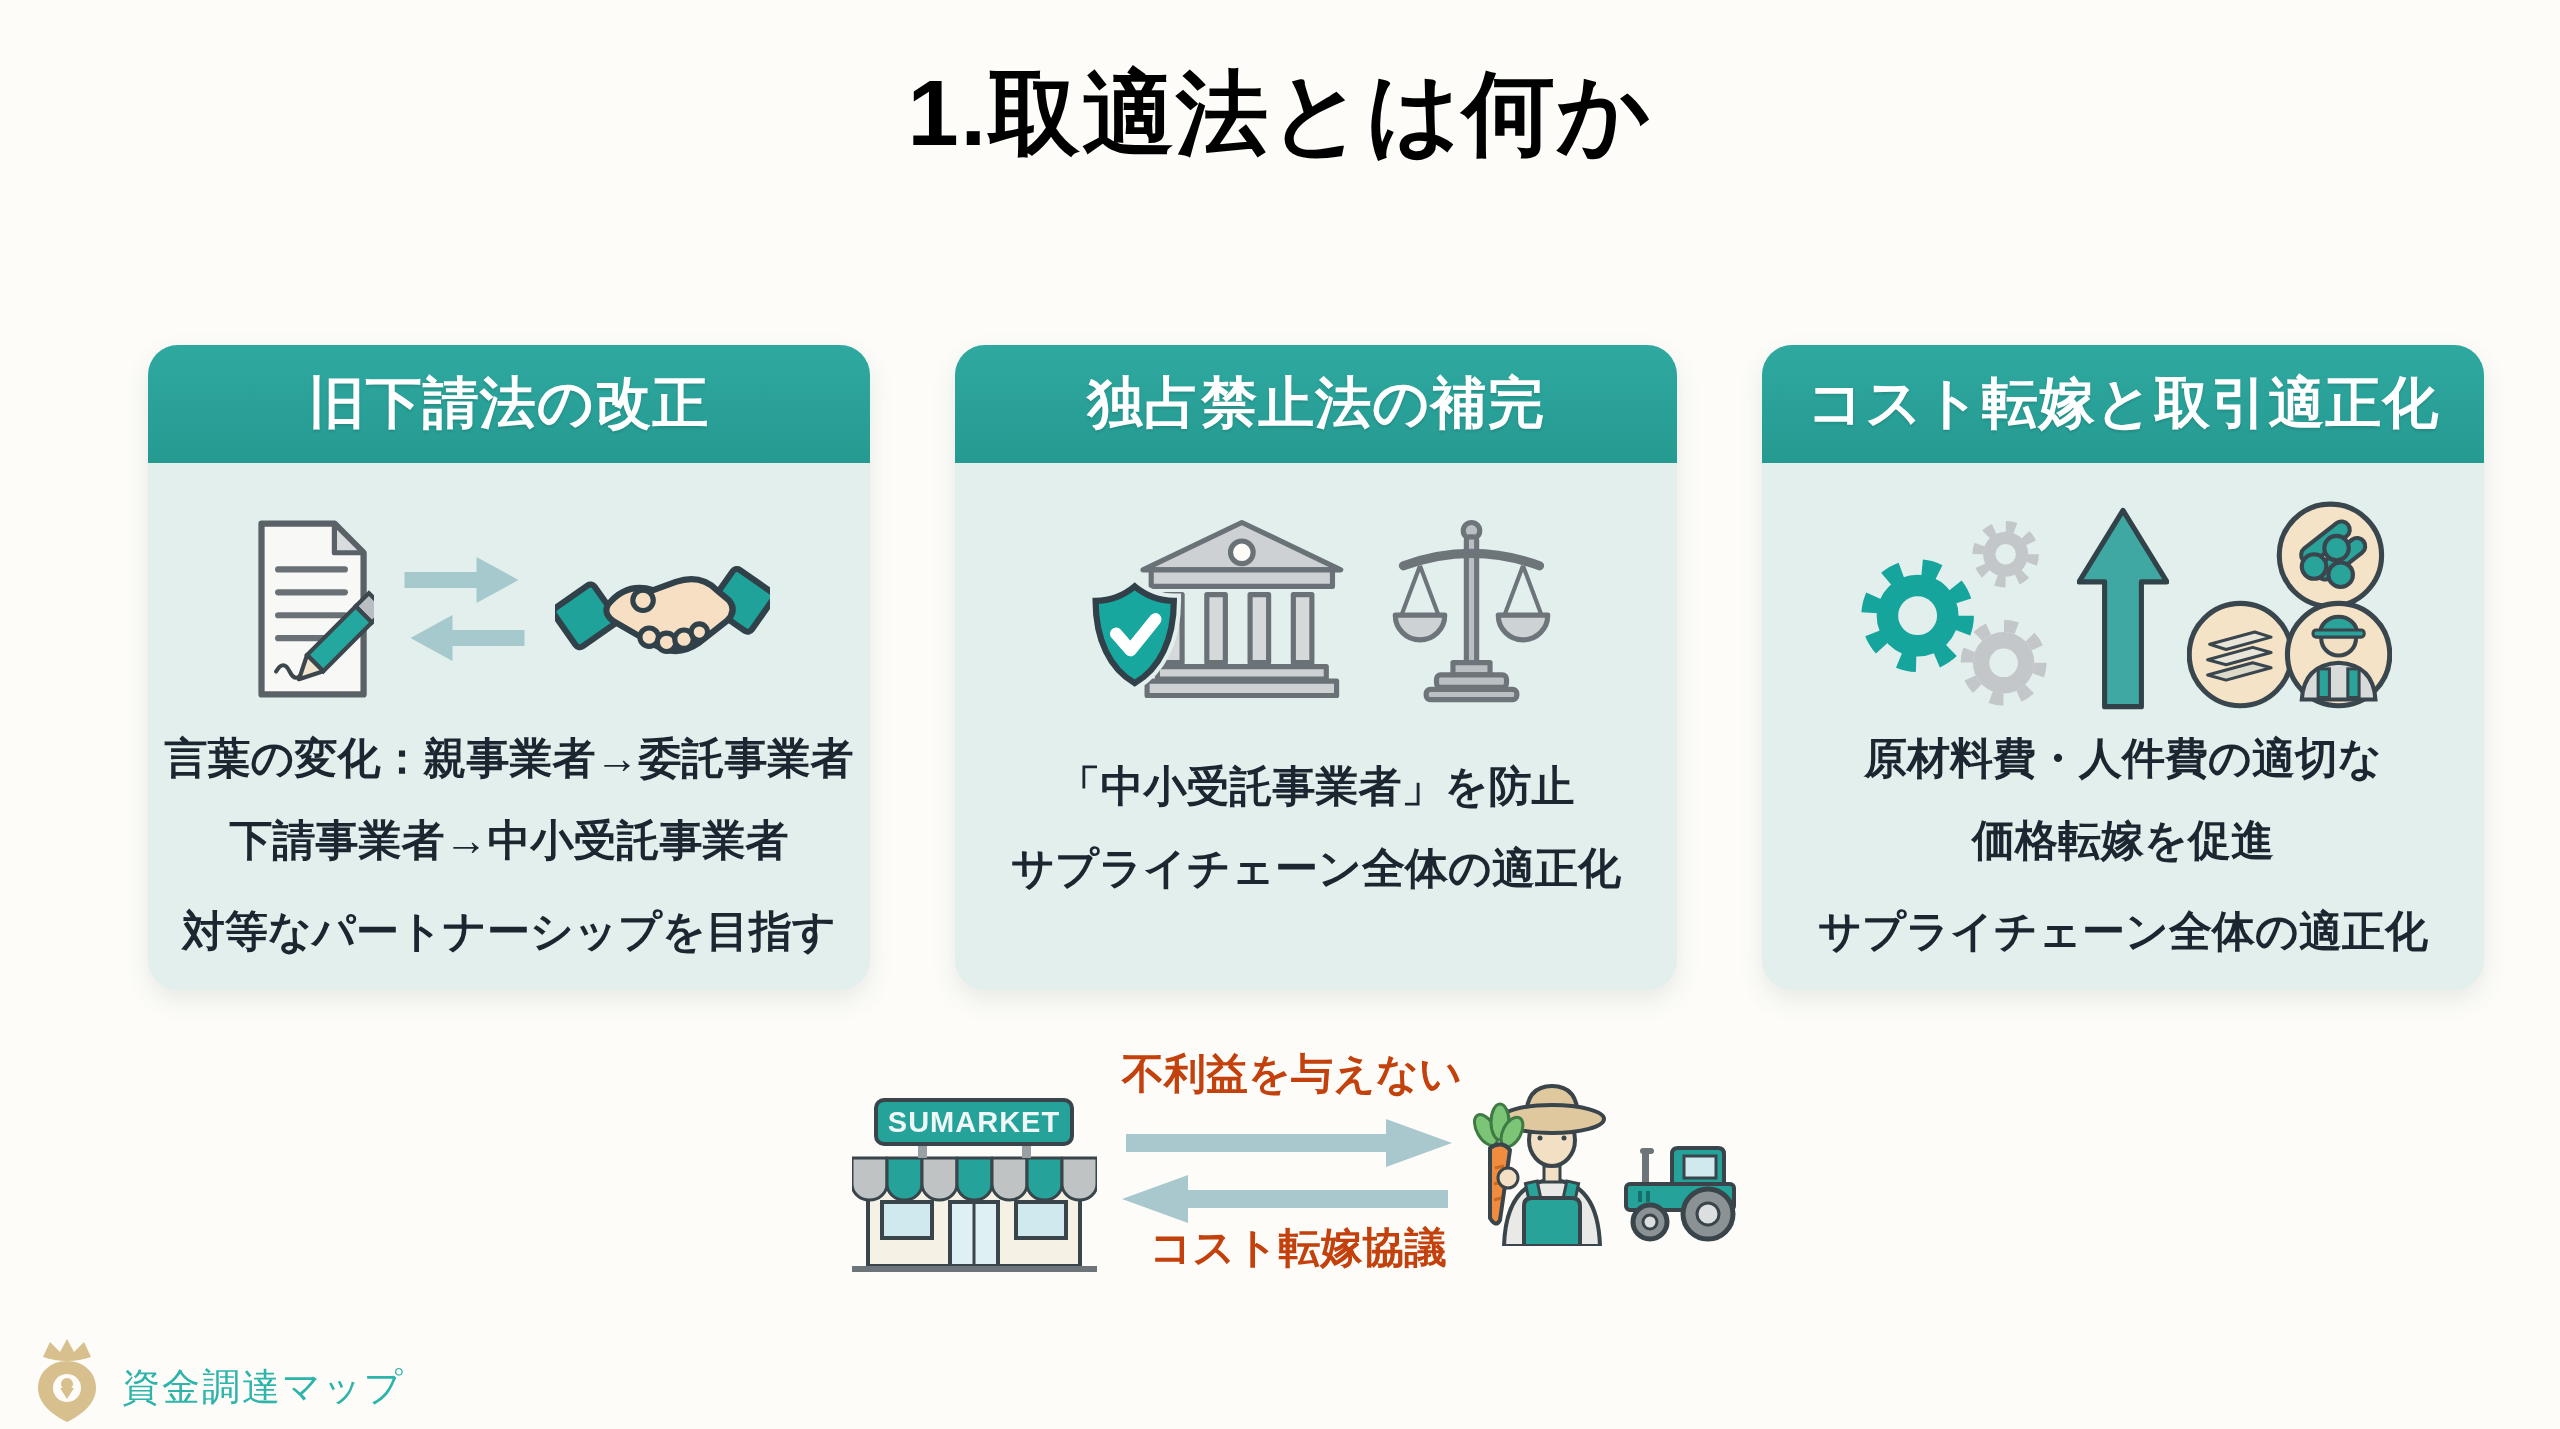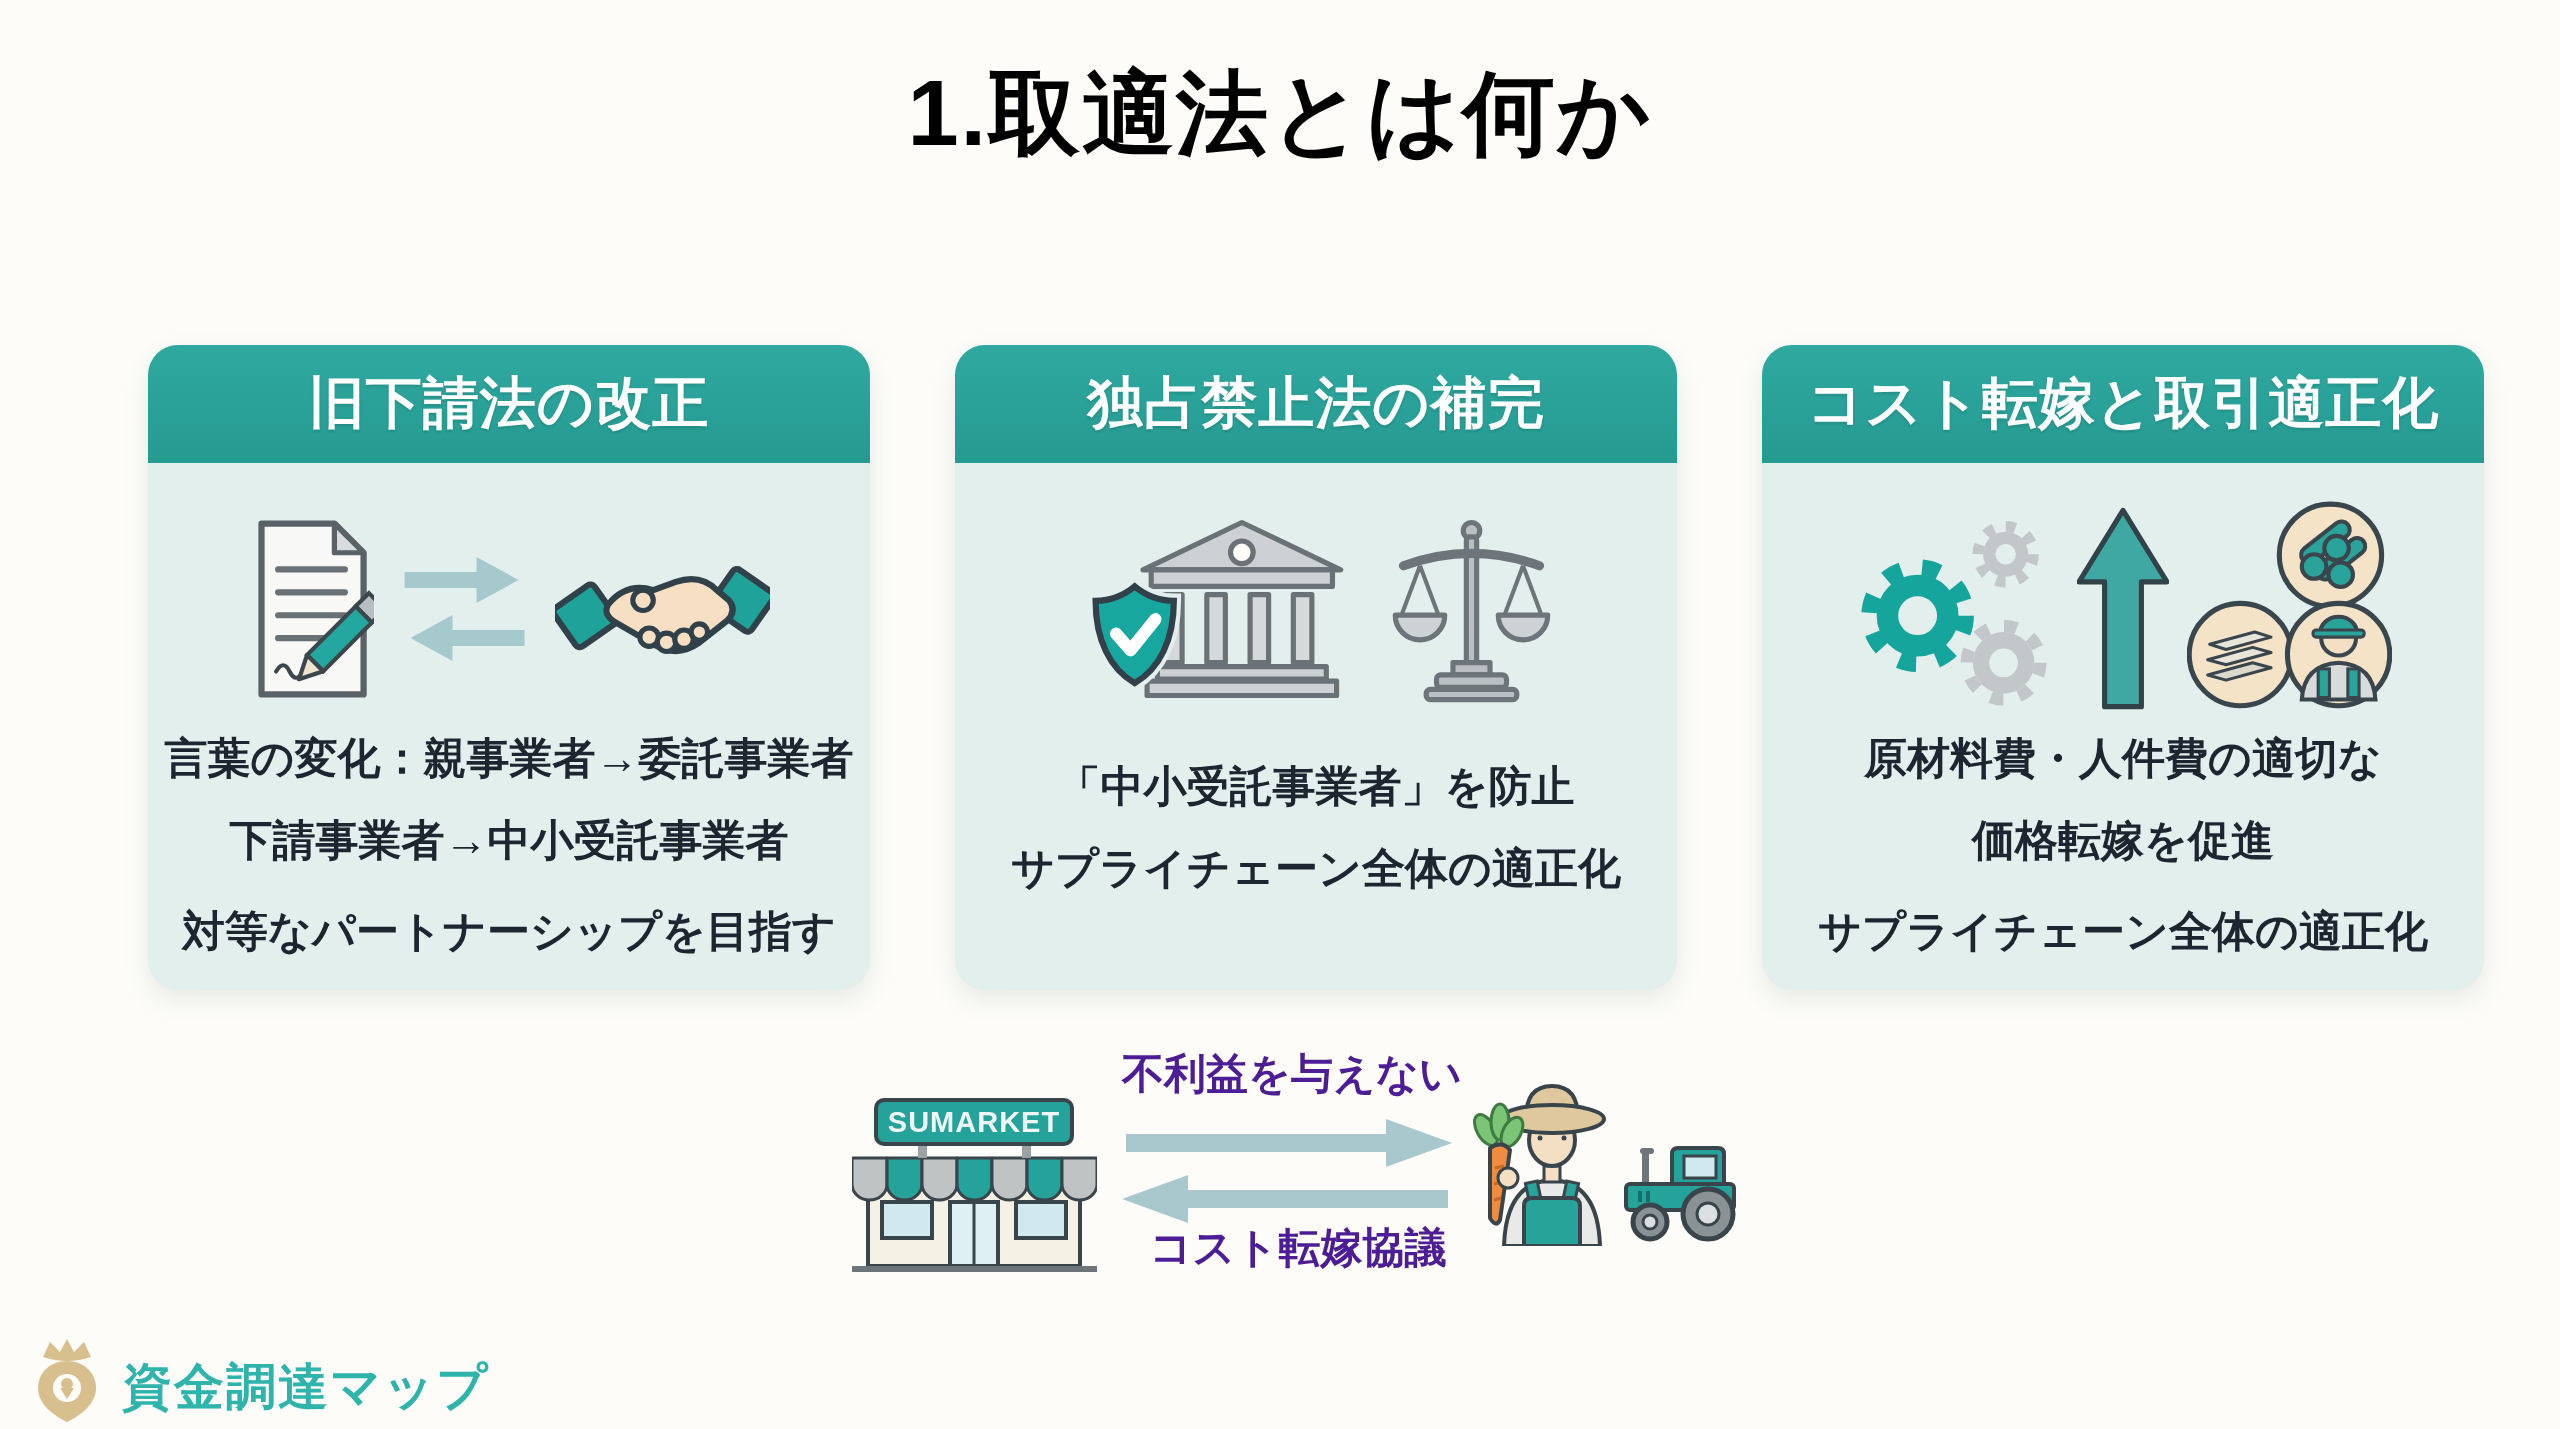"不利益を与えない" .flow-label { color: #4c1d95 -> #c2410c }
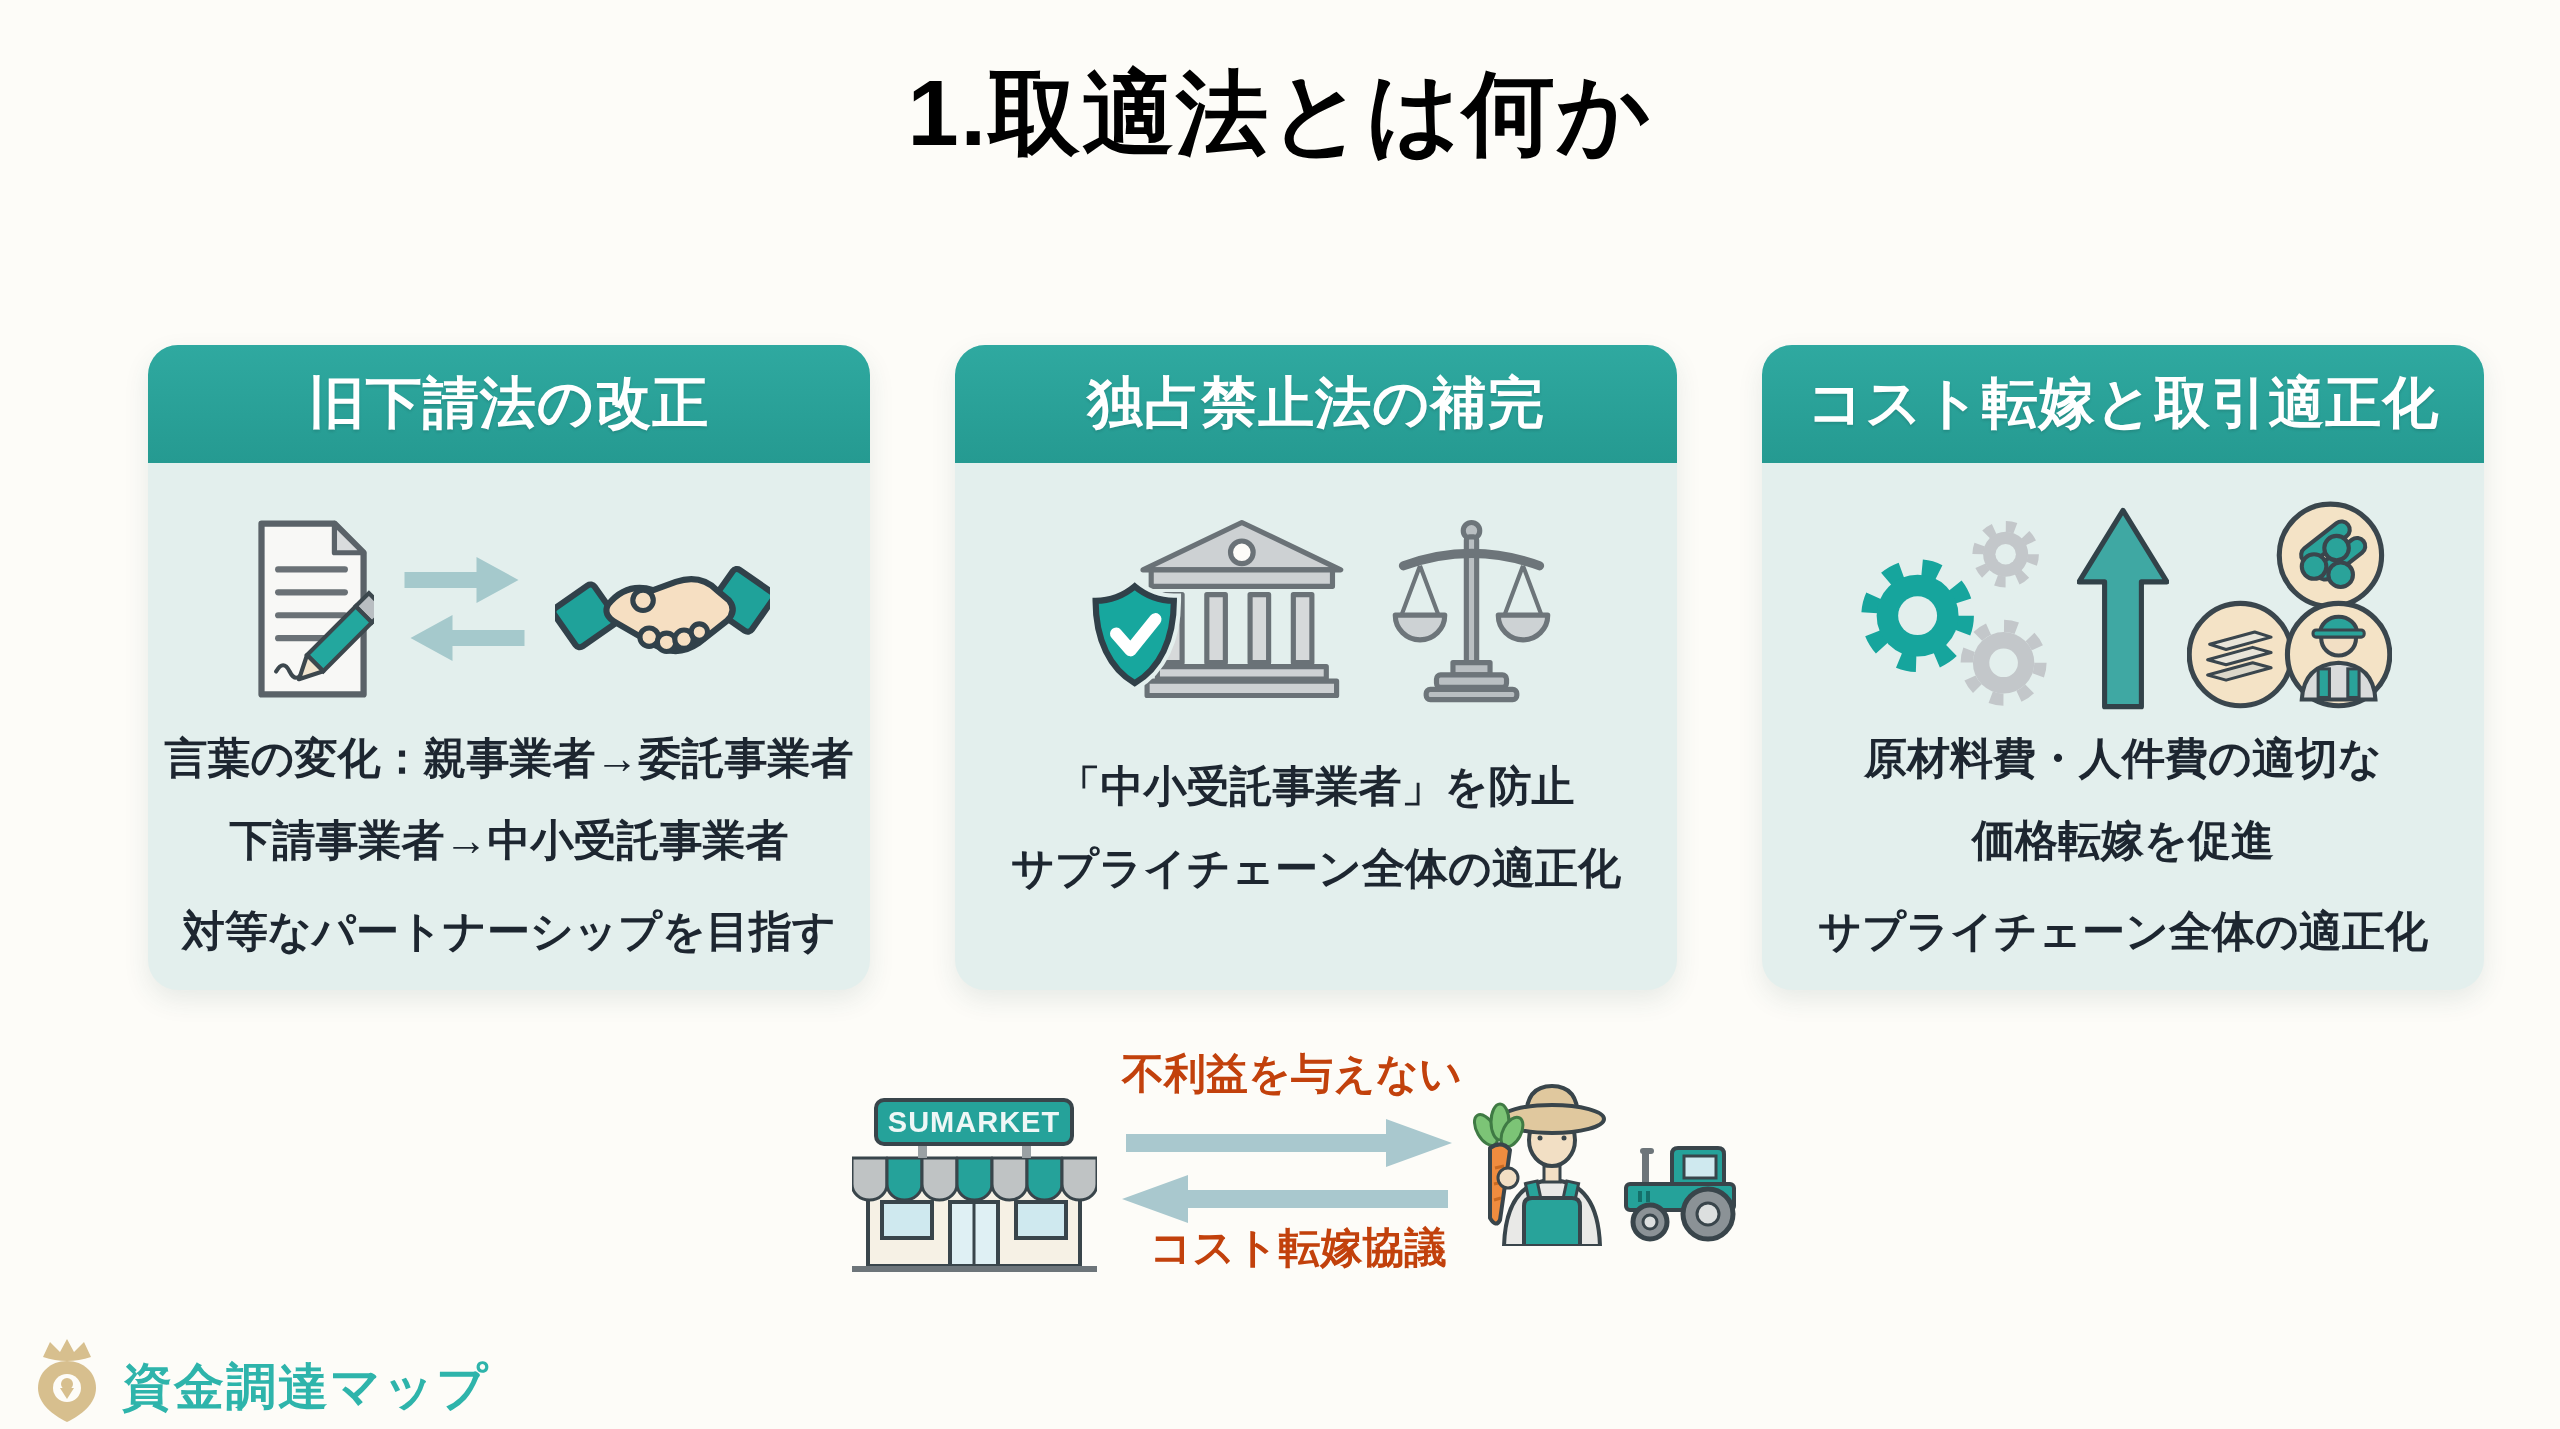"資金調達マップ" .footer-logo-text { font-size: 50px -> 38px; font-weight: 700 -> 400 }
